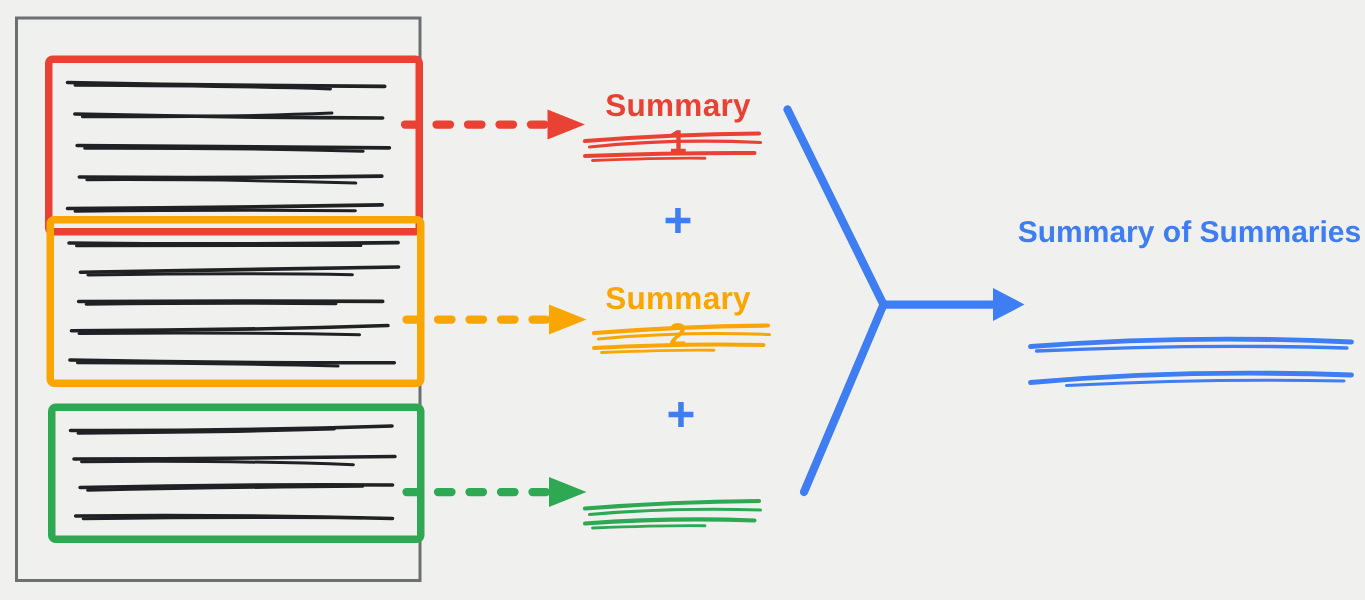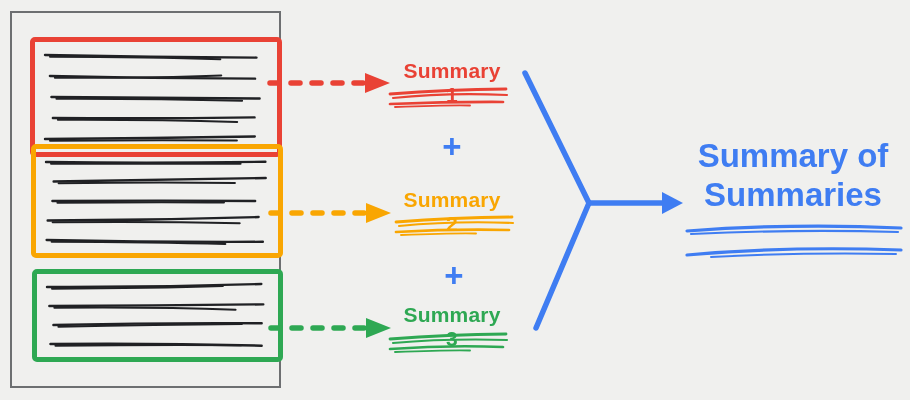"Summary of Summaries" .result-label { font-size: 33px -> 20px }
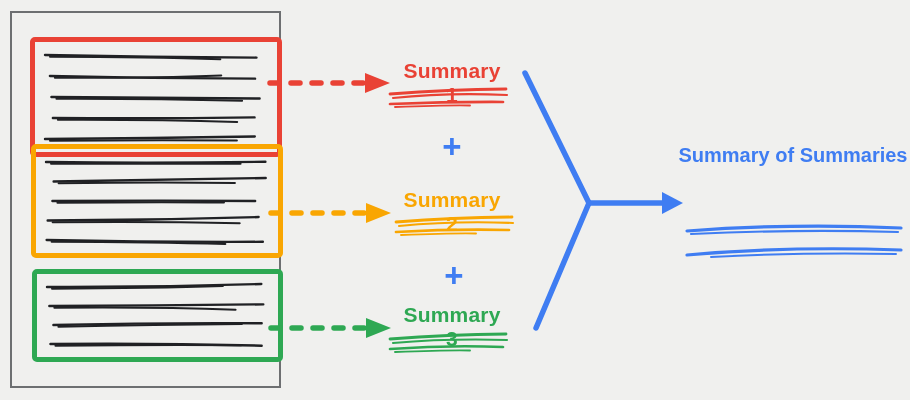"Summary 3" div.summary-label { html: <div>Summary 3</div> -> none }
